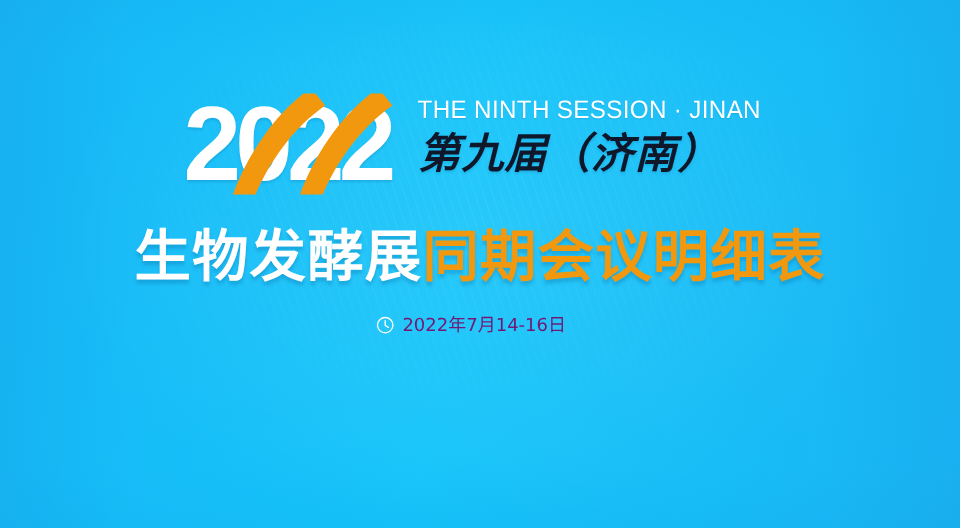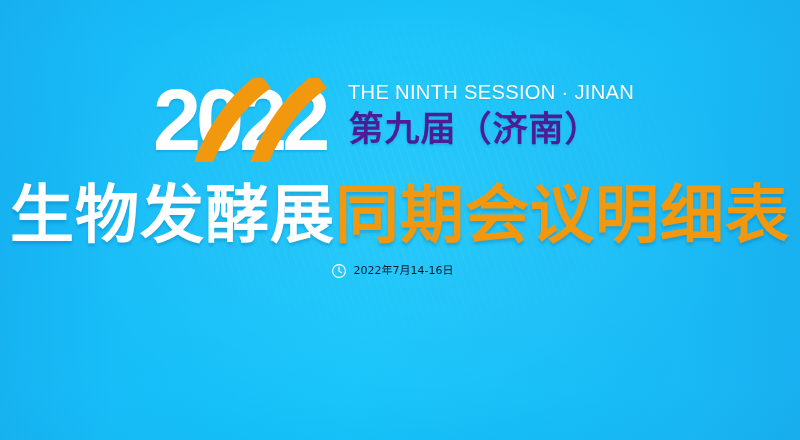"第九届（济南）" .session-cn { color: #4c1d95 -> #0f172a; font-style: none -> italic }
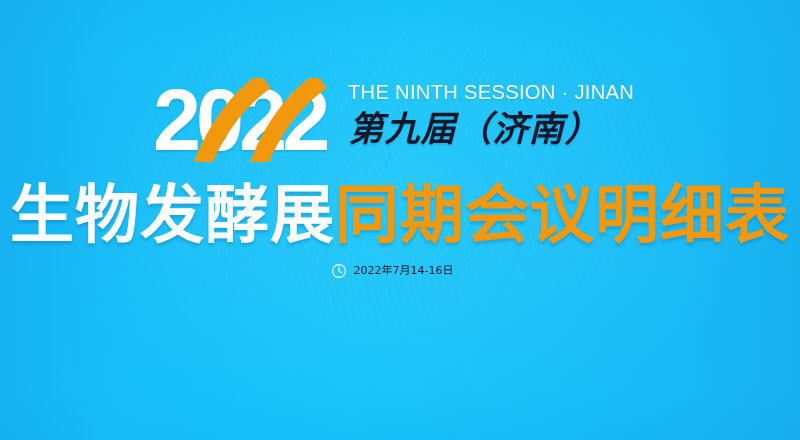"生物发酵展同期会议明细表" .headline { font-size: 64px -> 47px }
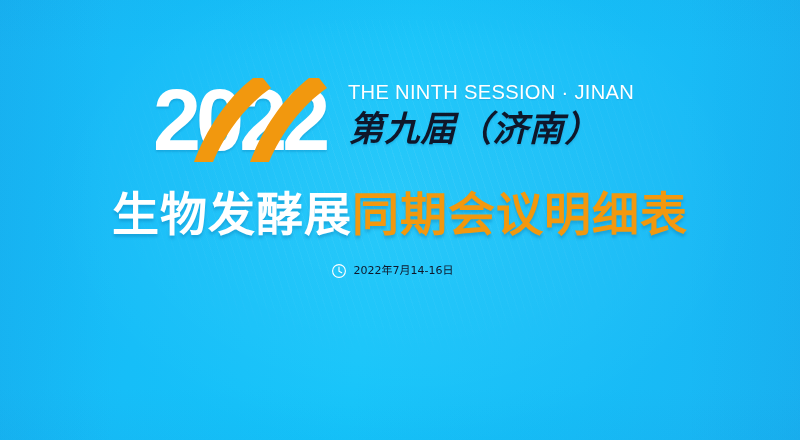"2022年7月14-16日" .info-line { color: #0f172a -> #701a75; font-size: 11px -> 15px }
